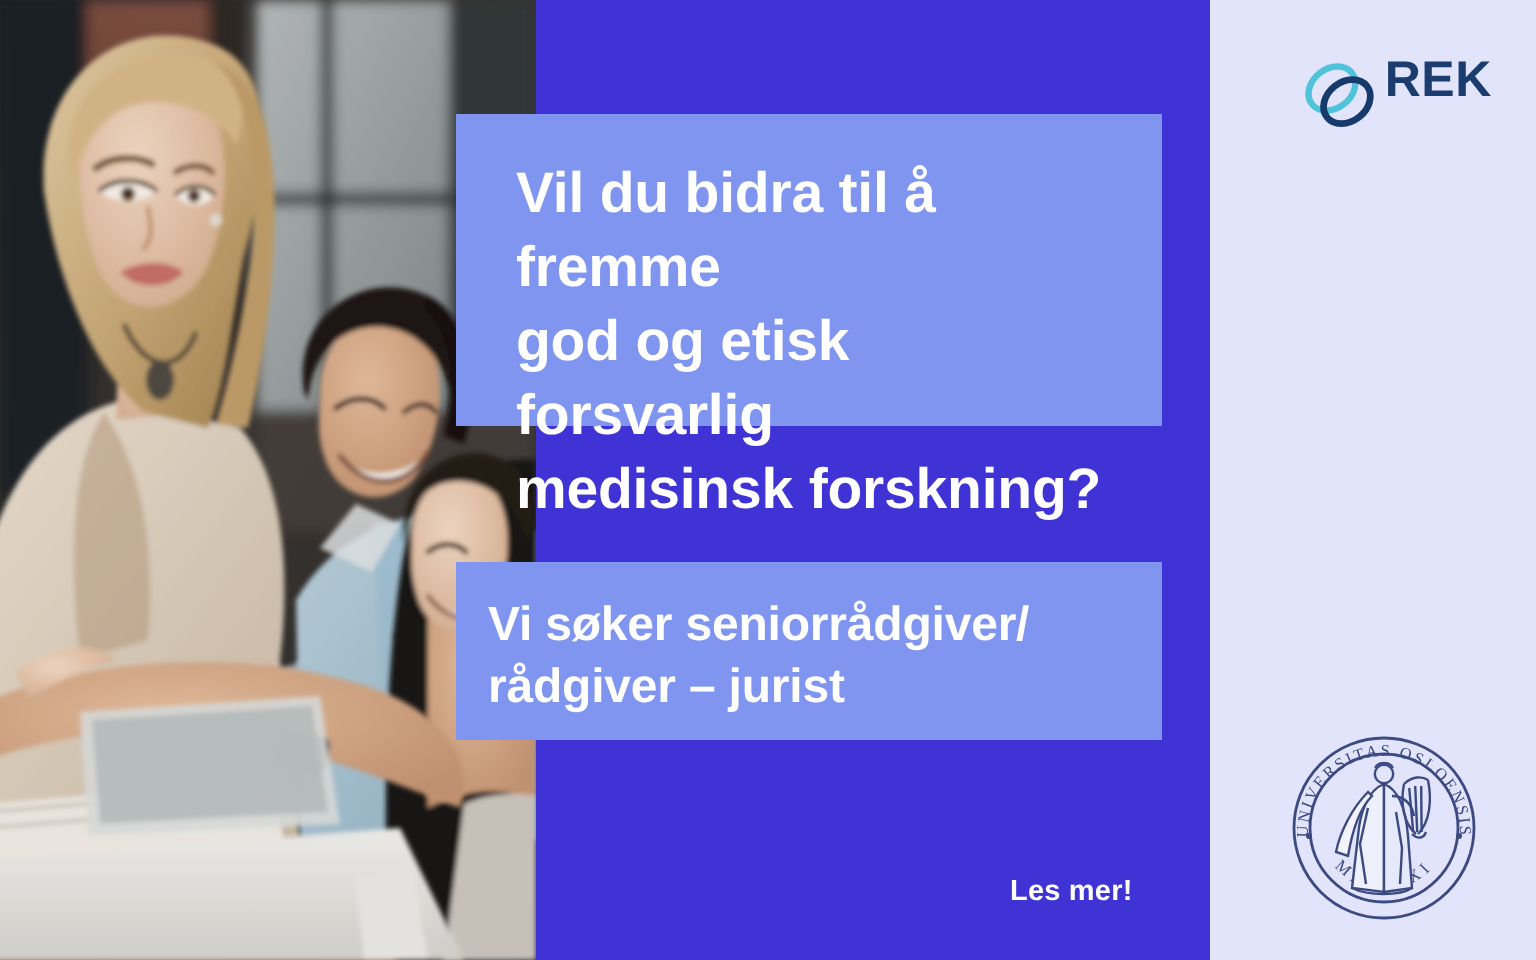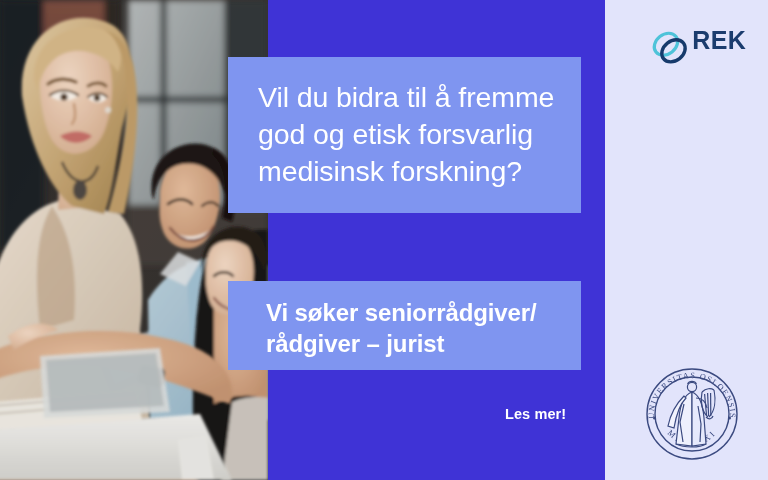"Vil du bidra til å" .headline-text { font-weight: 400 -> 700 }
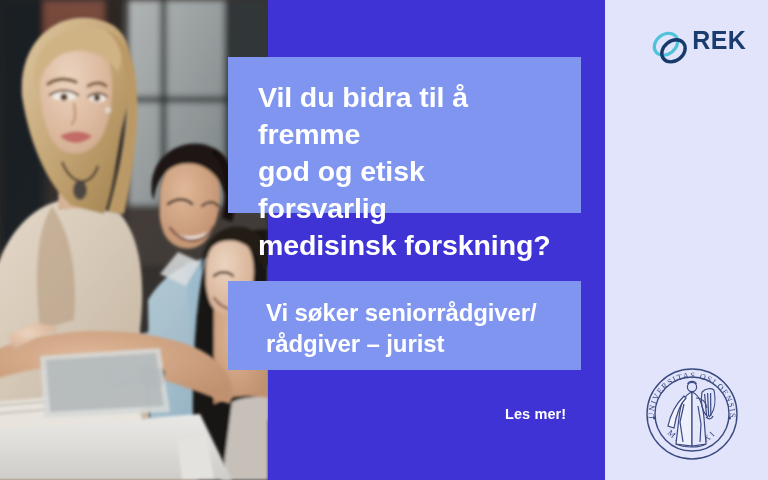"Vi søker seniorrådgiver/" .subhead-box { padding: 16px 20px 0 38px -> 16px 20px 0 16px }
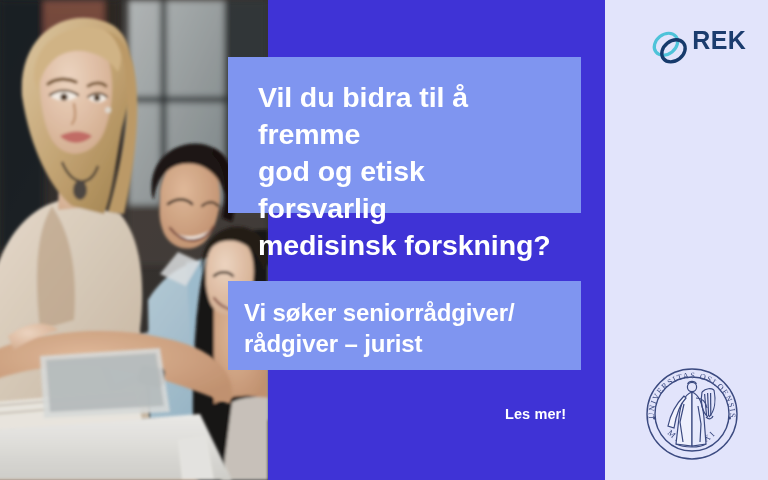"Les mer!" .cta { top: 406px -> 438px }
